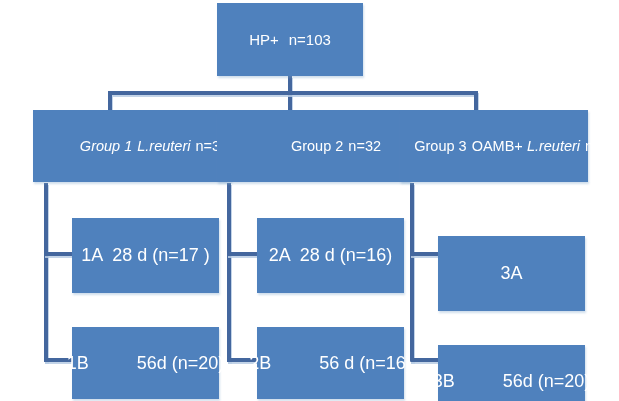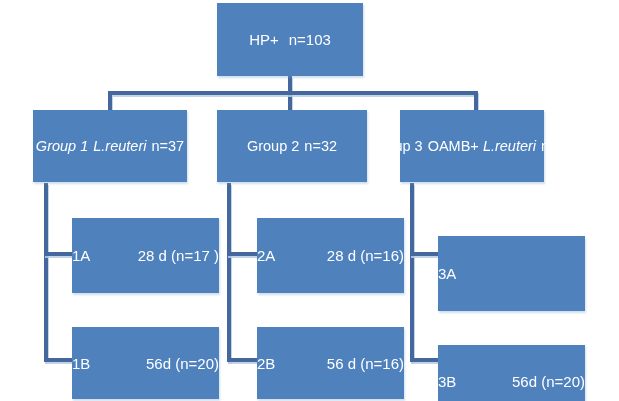"Group 1" .grp { padding-left: none -> 44px }
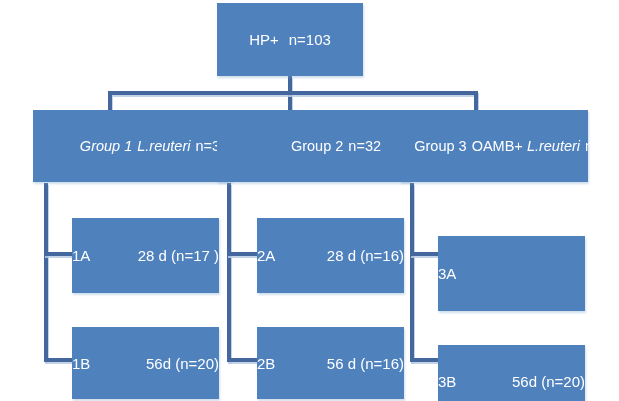"1A" .sub { font-size: 15px -> 18px; justify-content: space-between -> none }
